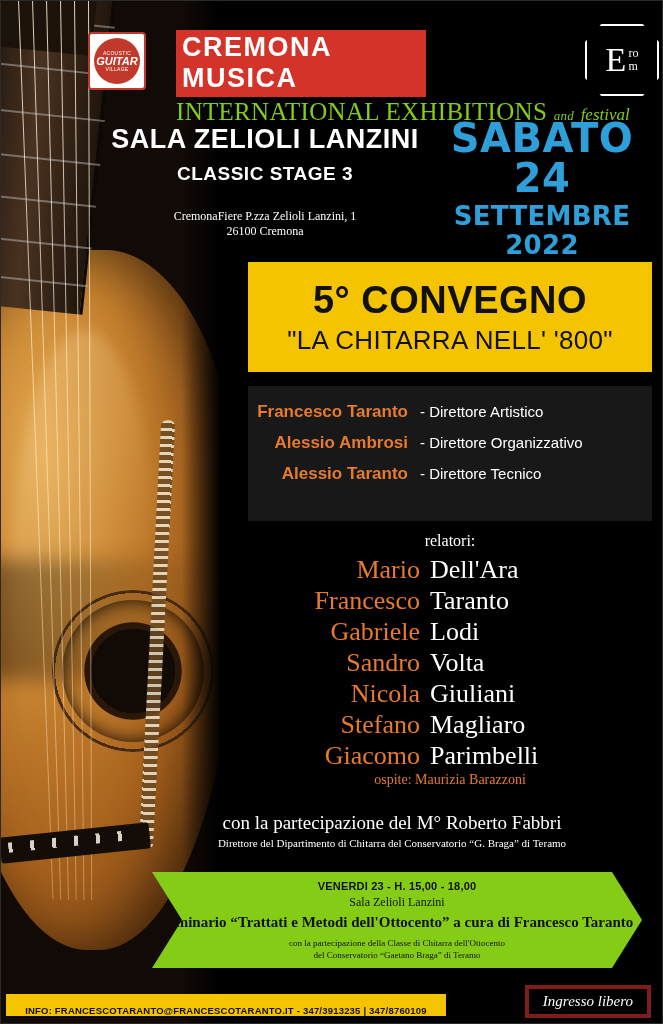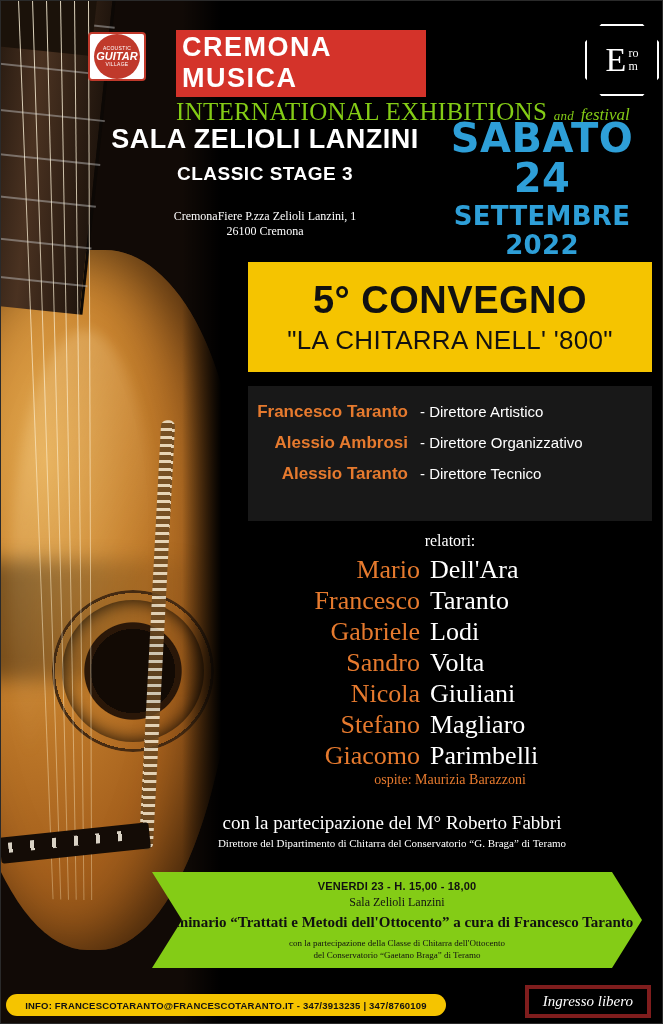"GUITAR" .logo-agv { height: 49px -> 58px }
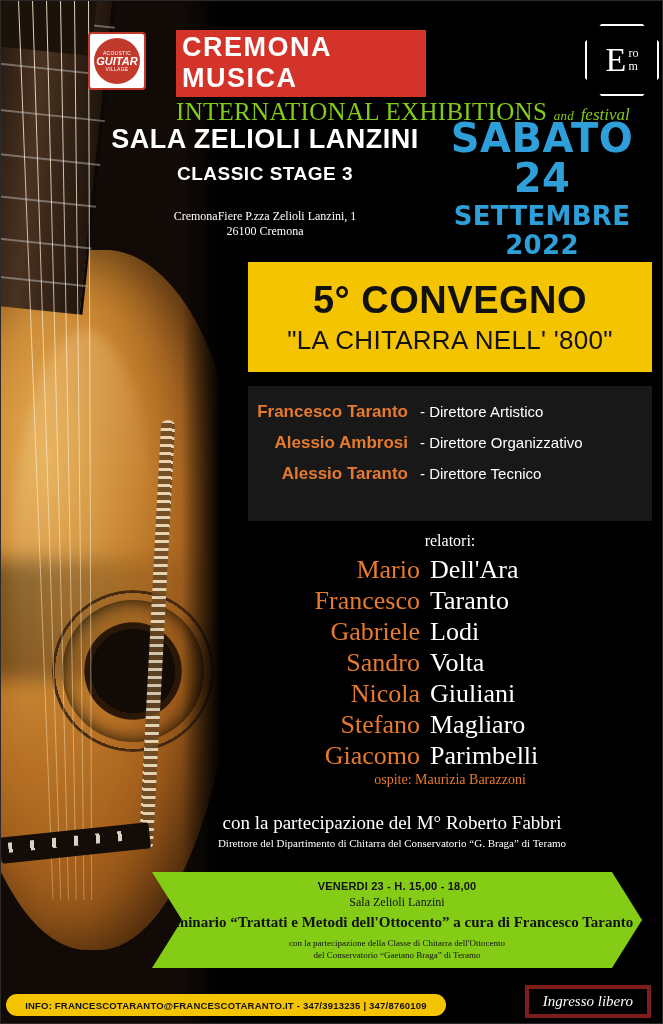"INFO:" .footer-info { align-items: center -> flex-end; border-radius: 11px -> none }
